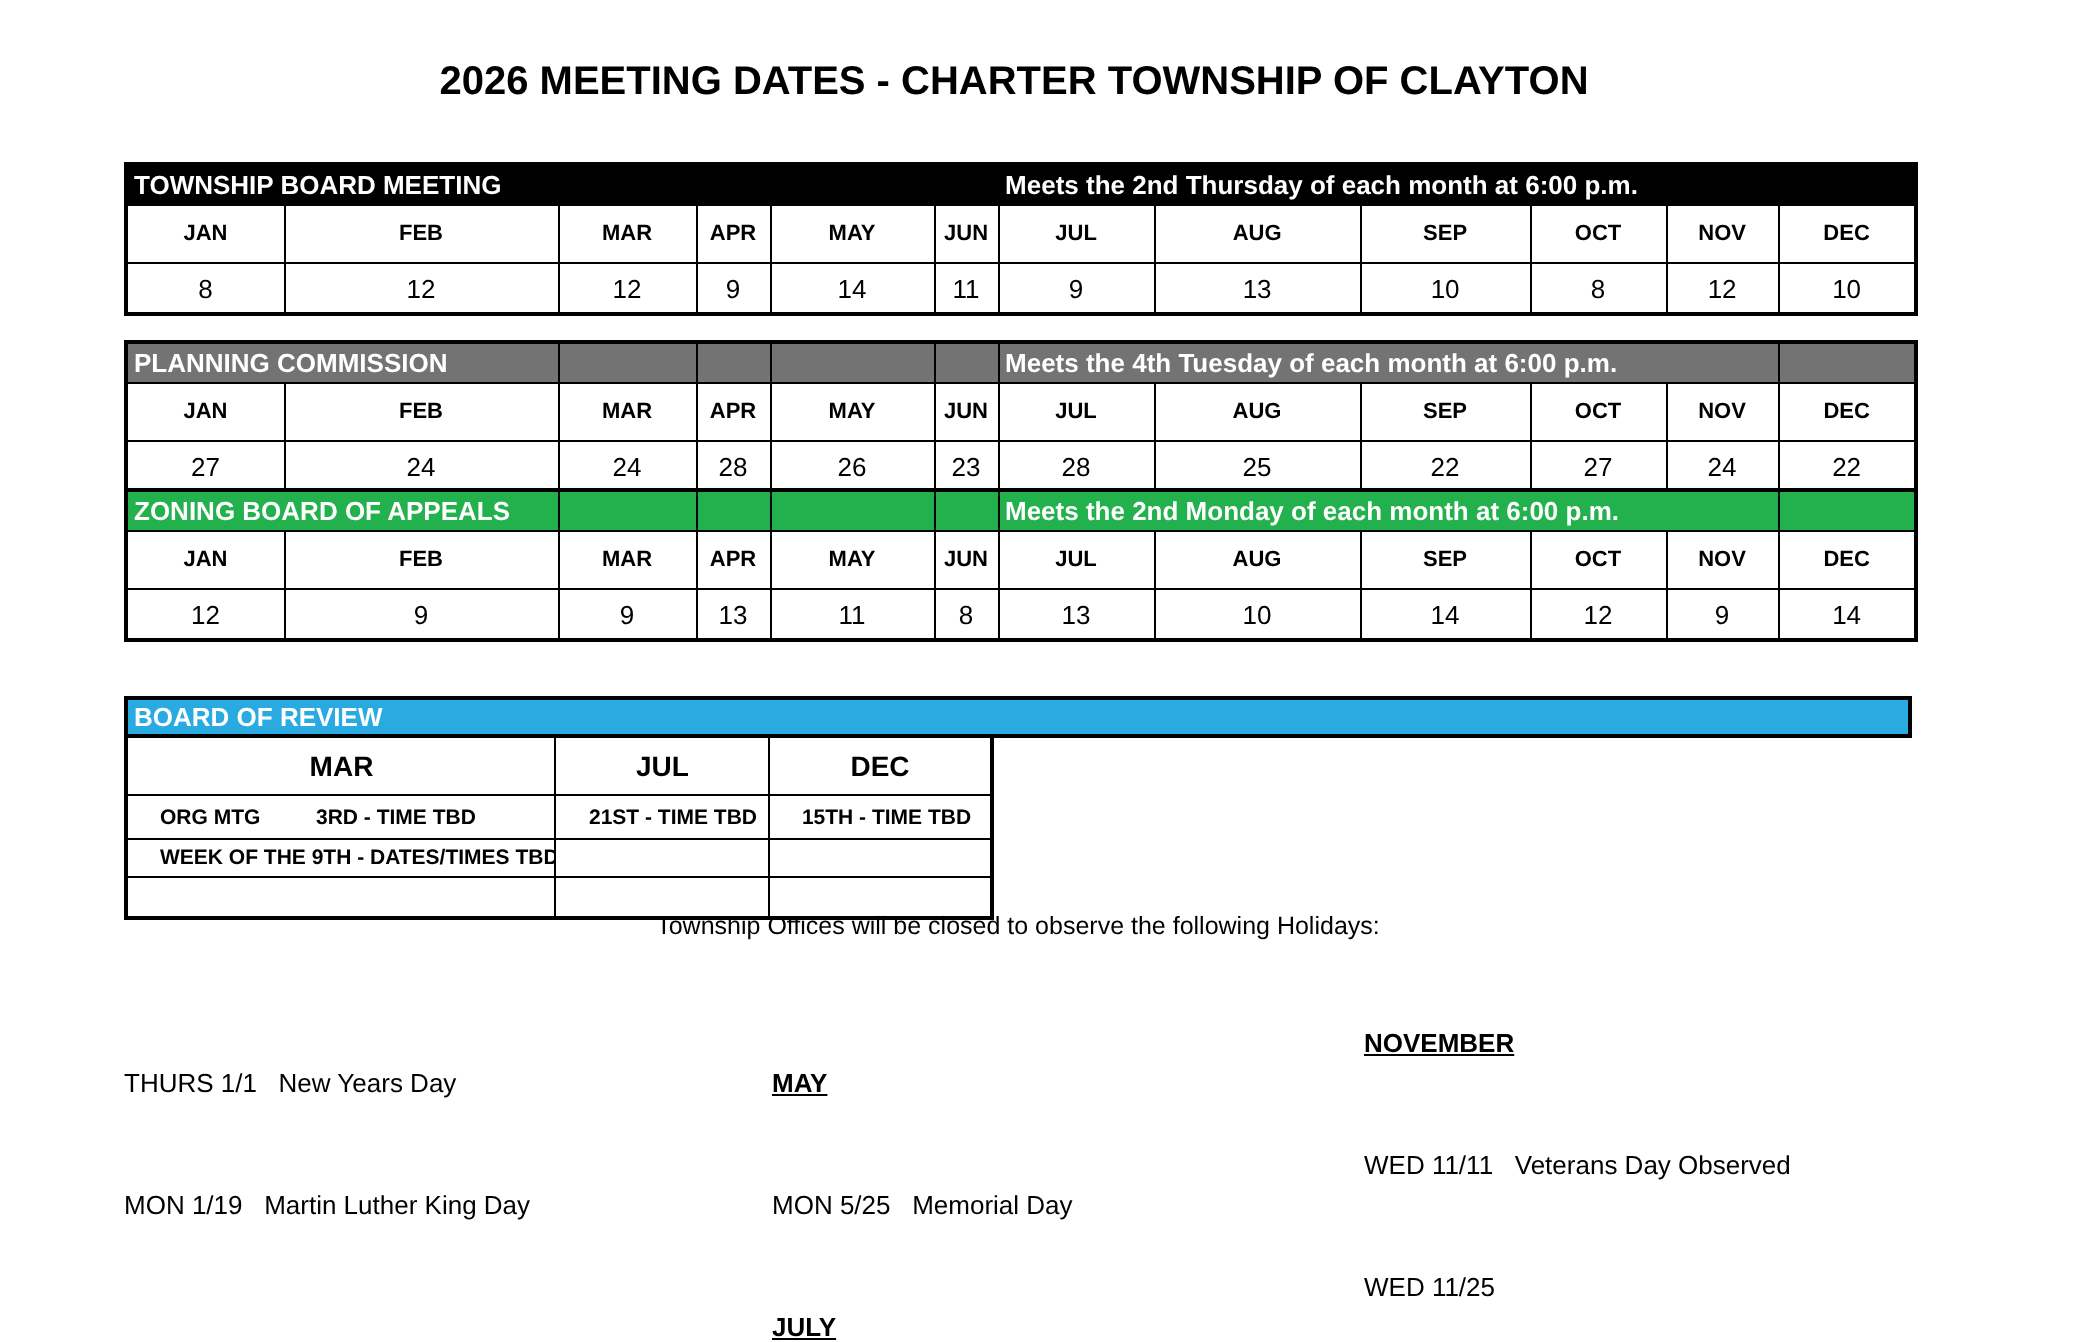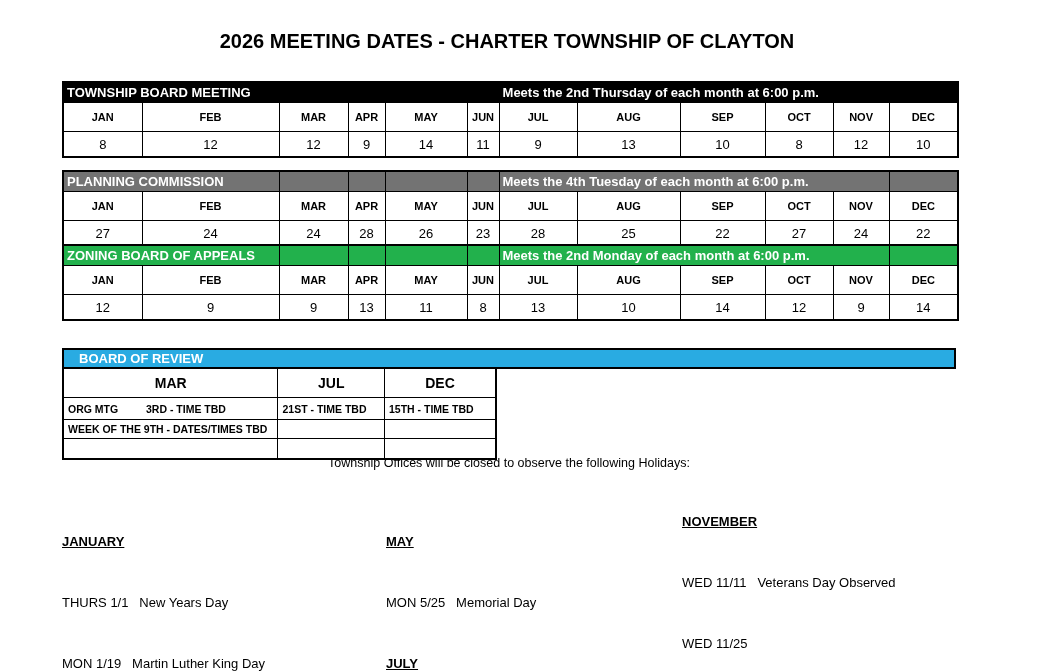"BOARD OF REVIEW" .bor-bar { padding-left: 15px -> 3px }
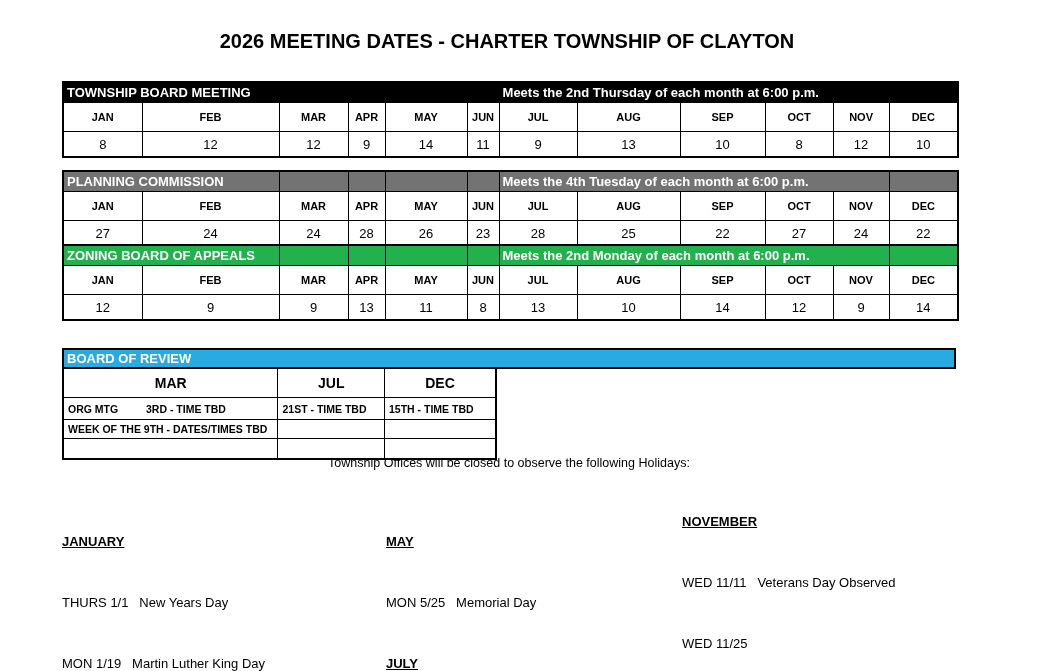"ORG MTG 3RD - TIME" td.bors { padding: 0 0 0 4px -> 0 0 0 16px }
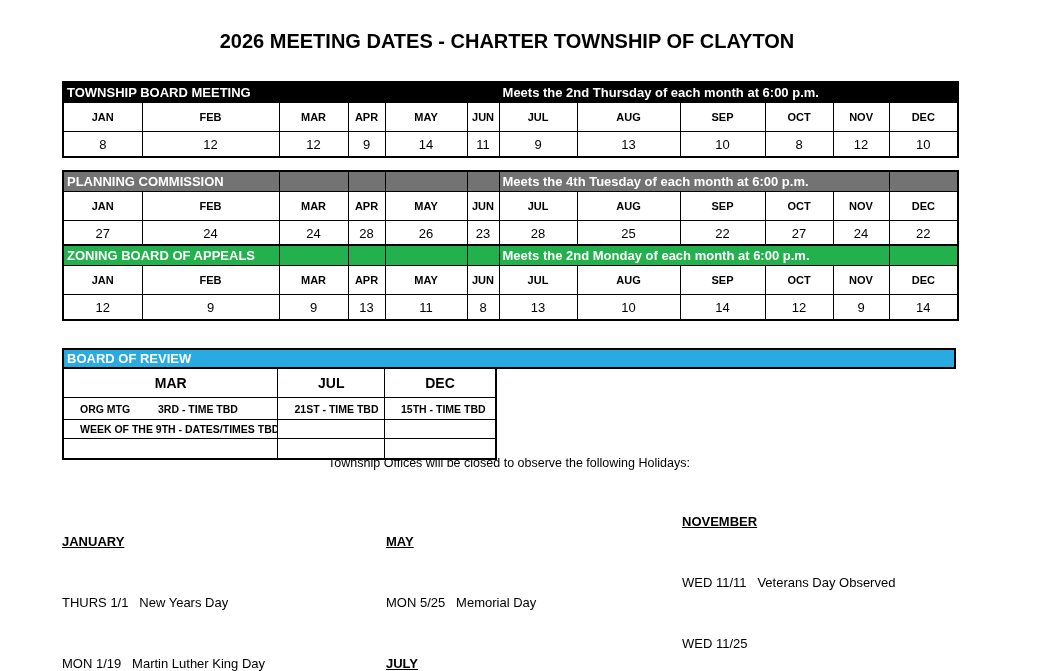"JANUARY" div.hh { html: <div>JANUARY</div> -> none }
